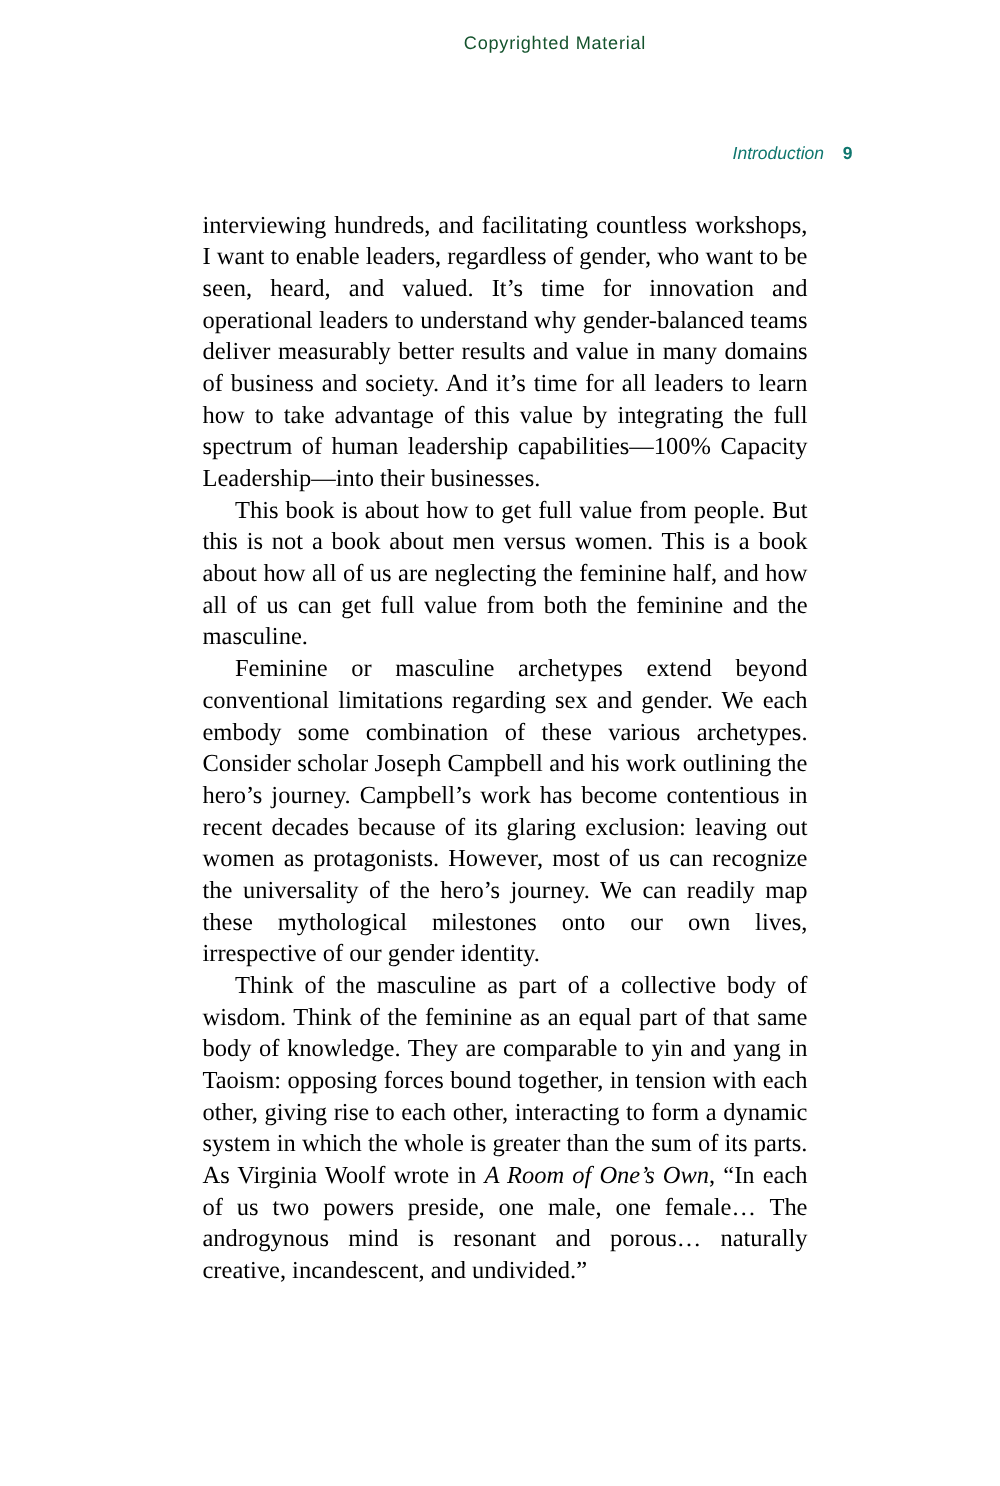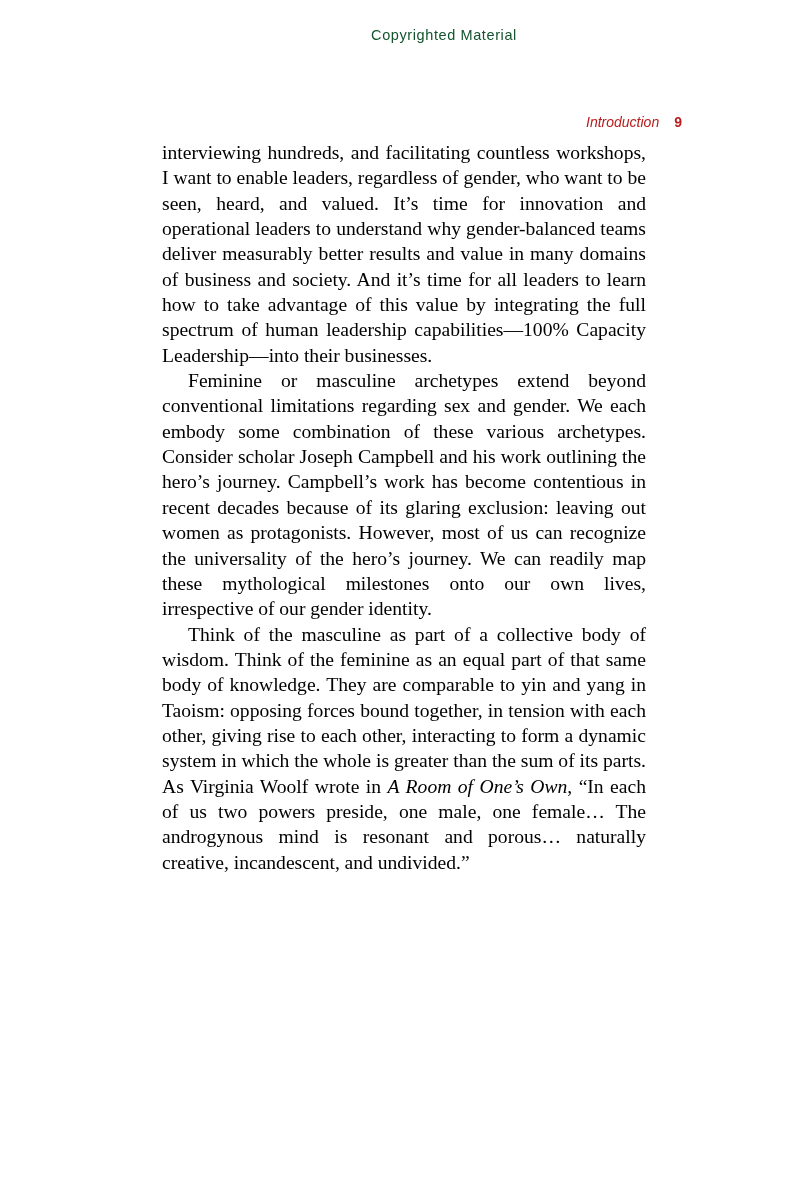"Introduction 9" .running-head { color: #b91c1c -> #0f766e }
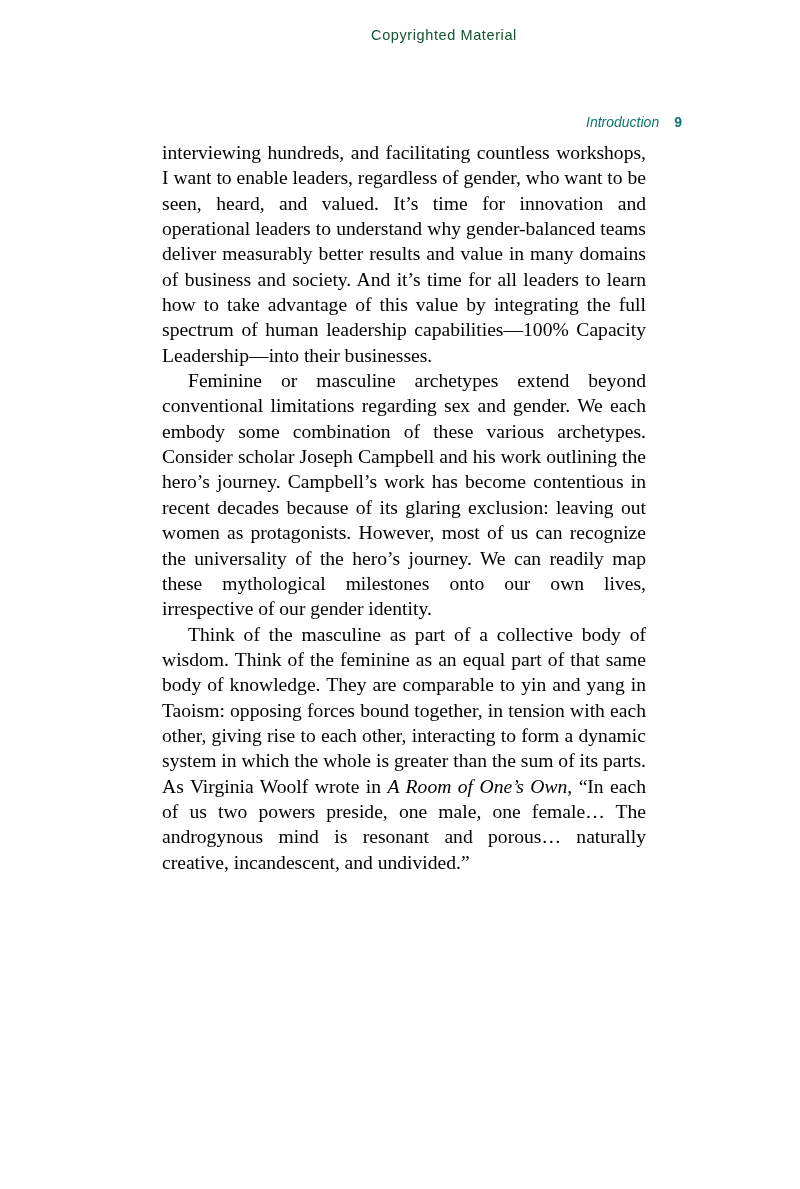"interviewing hundreds, and facilitating" .textblock { top: 140px -> 168px }
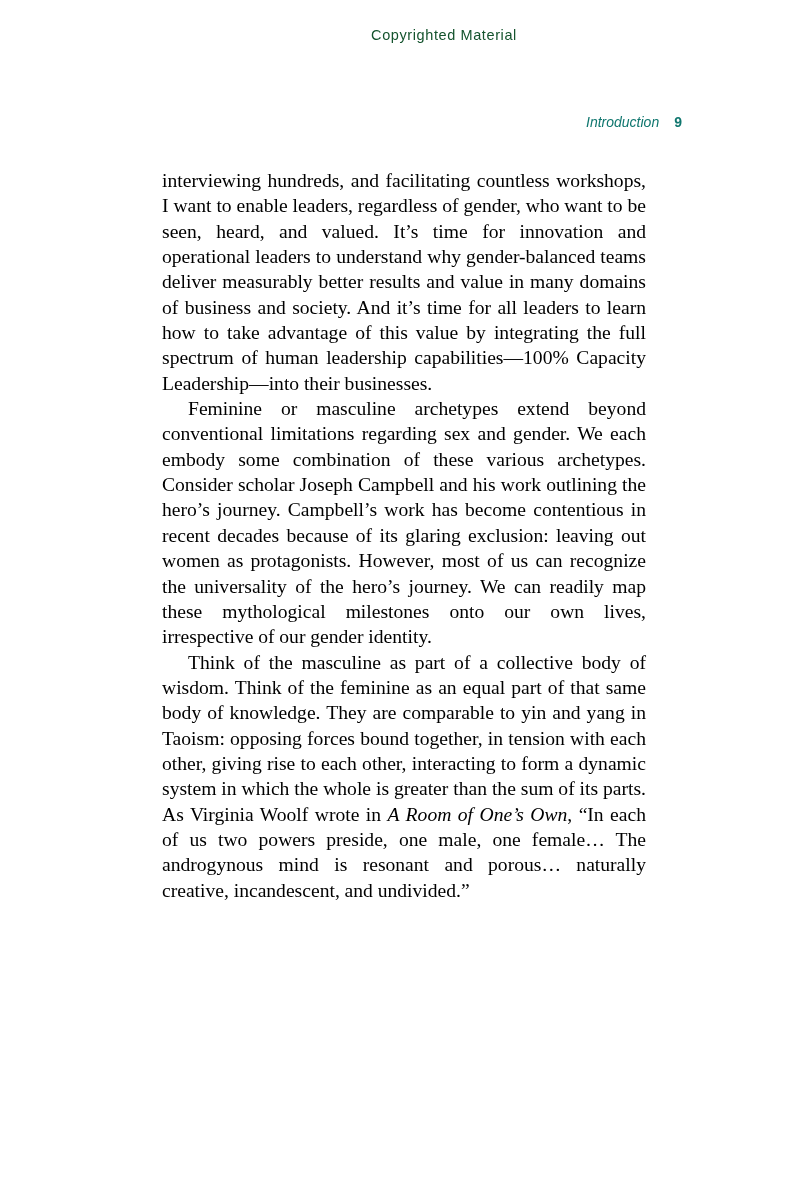"This book is about how" p.indent { html: none -> <p>This book is about how to get full value from people. But this is not a book about men versus women. This is a book about how all of us are neglecting the feminine half, and how all of us can get full value from both the feminine and the masculine.</p> }
